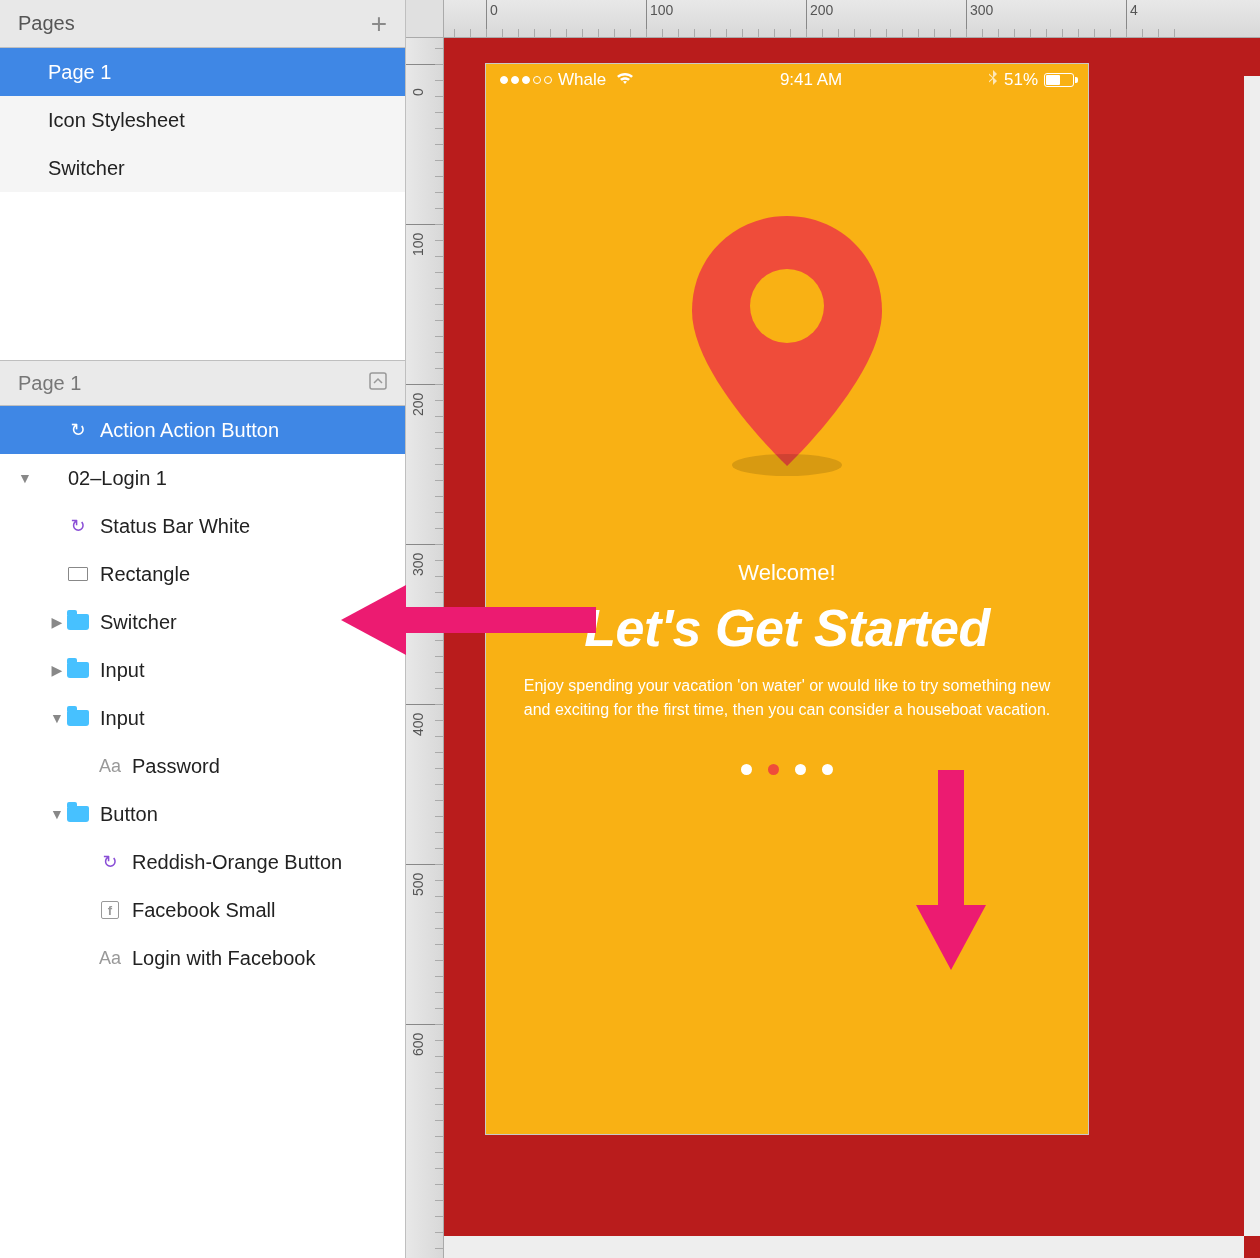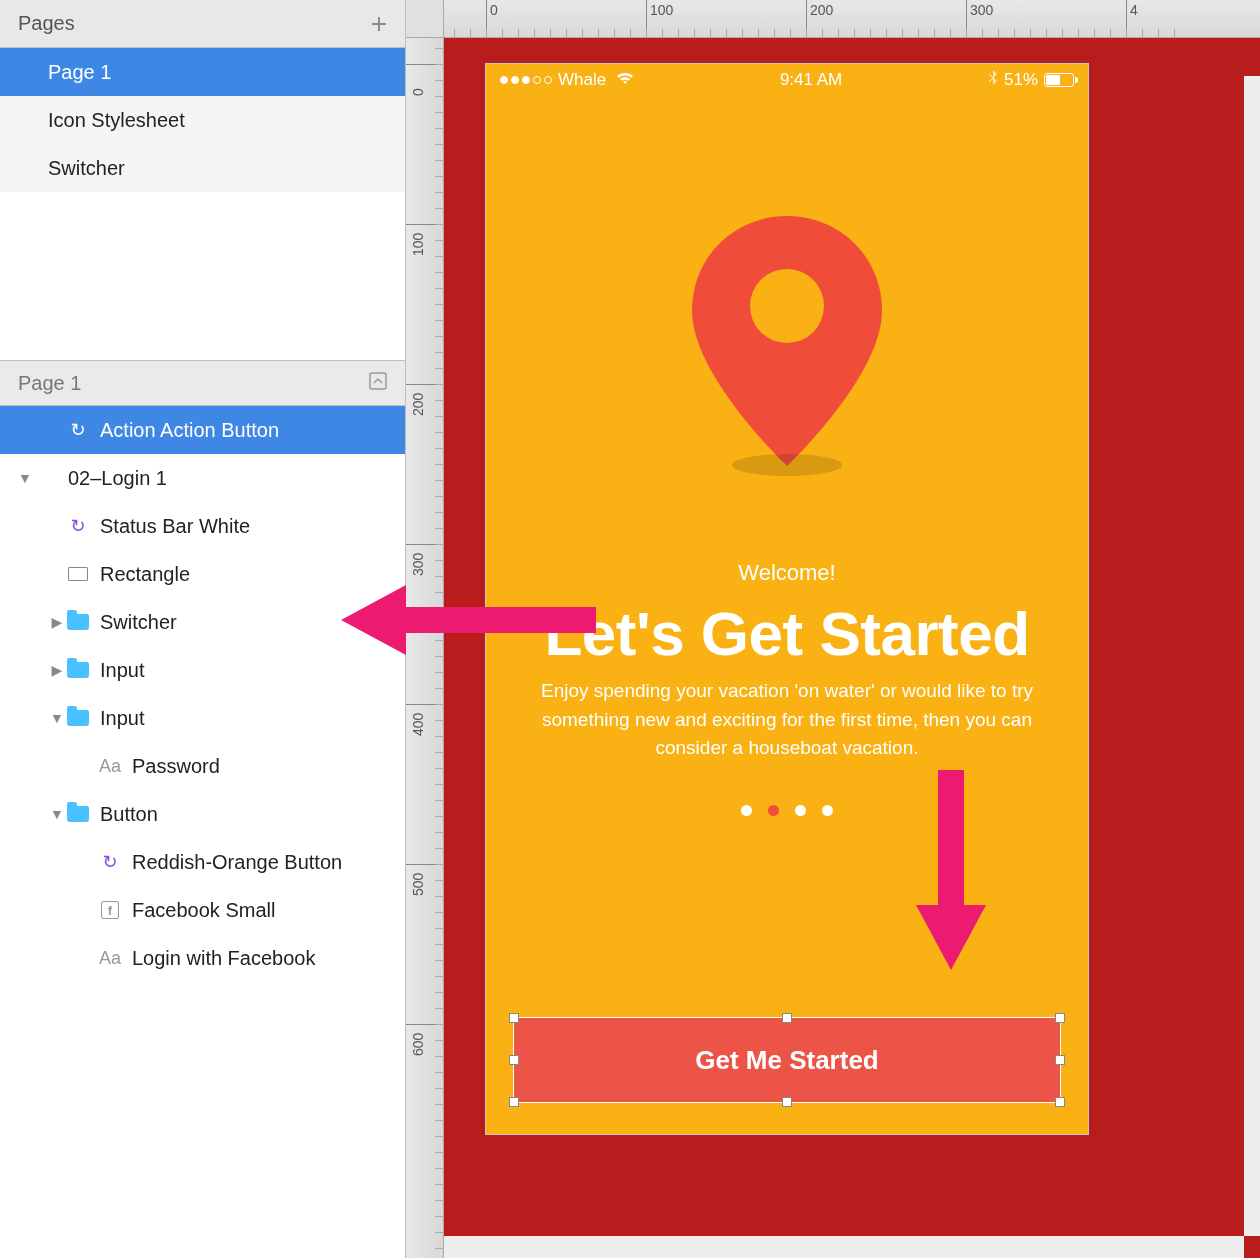"Let's Get Started" .headline { font-size: 62px -> 52px; font-style: none -> italic; margin-bottom: 8px -> 16px }
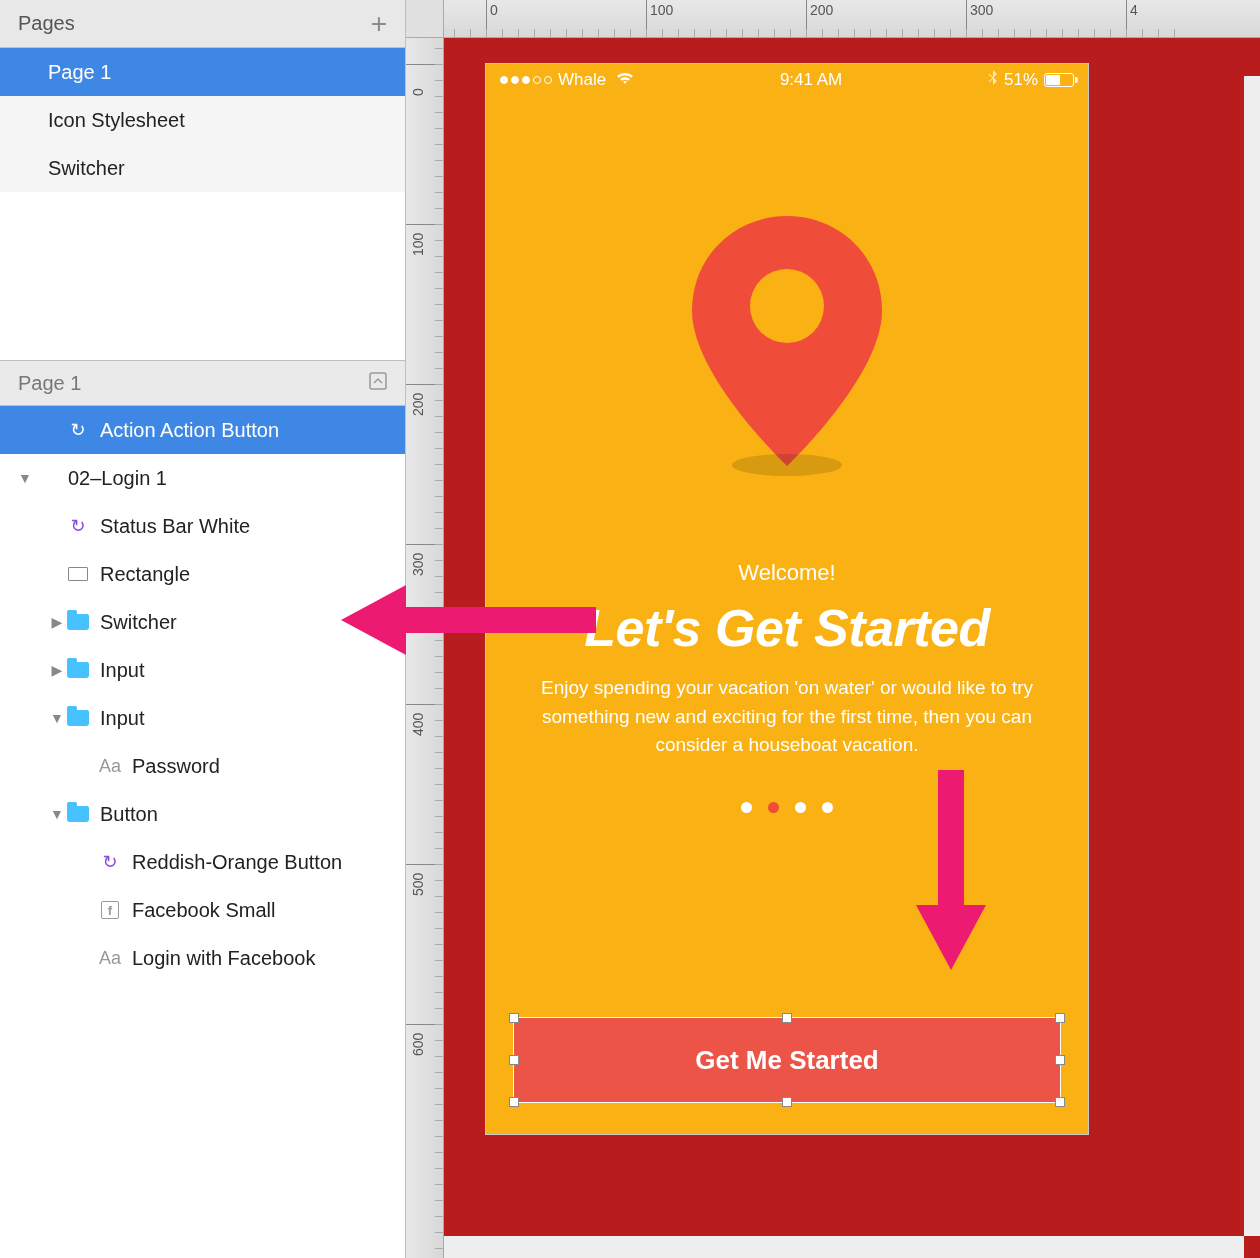"Enjoy spending your vacation 'on" .body-copy { font-size: 19px -> 16px }
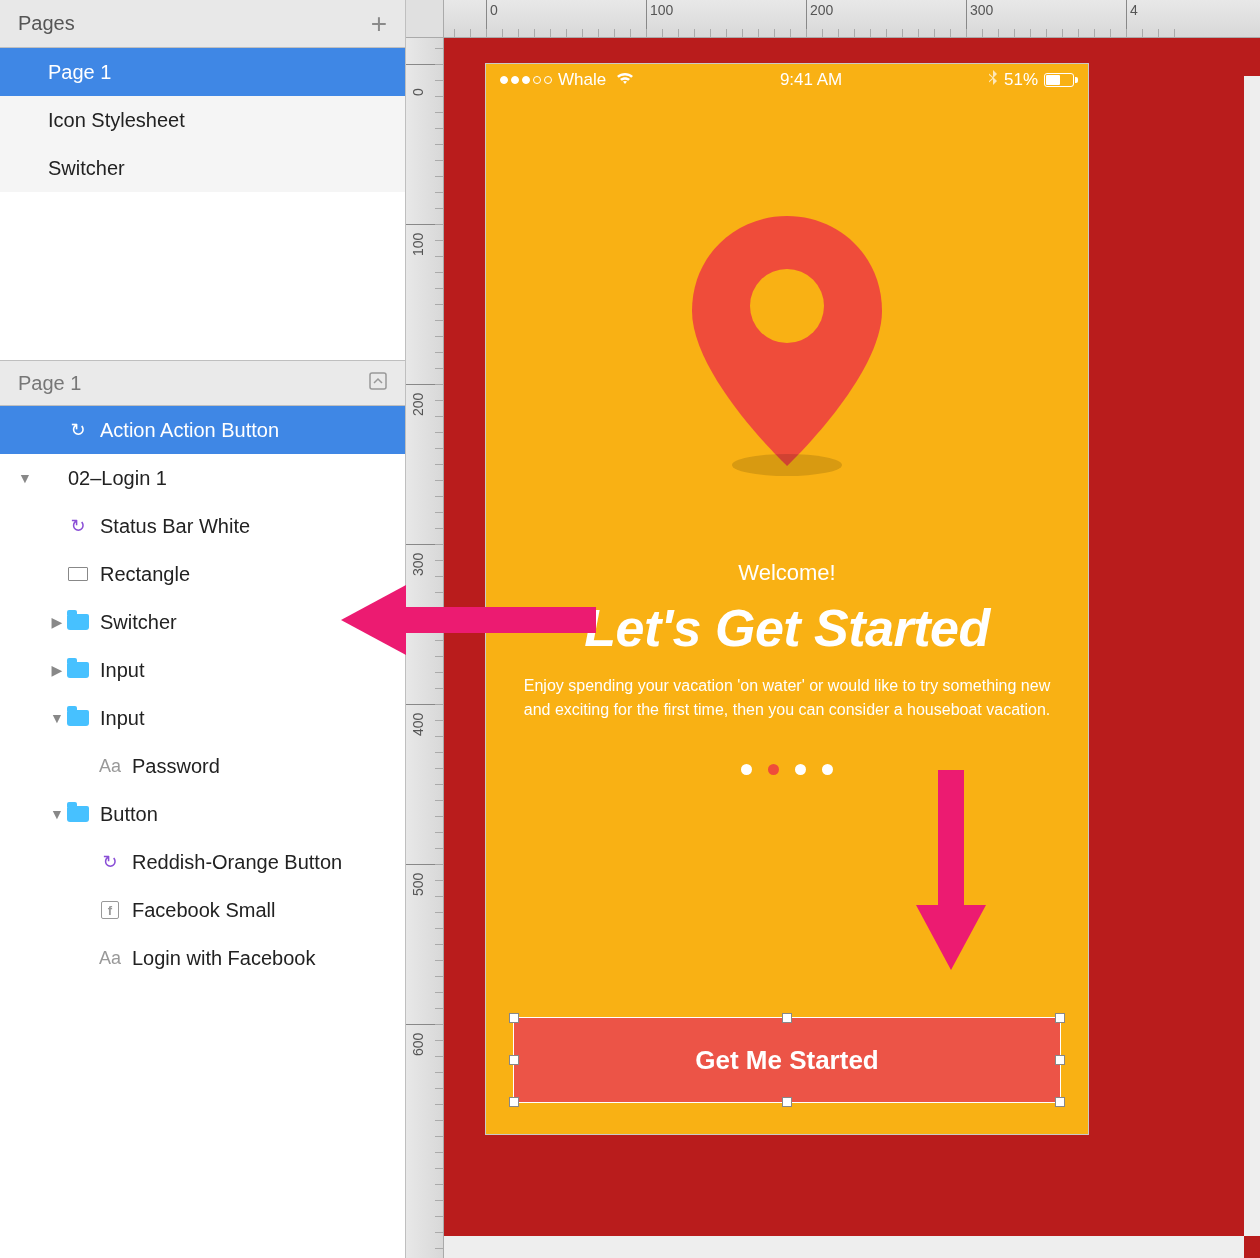"Get Me Started" div.cta { html: <div> <span>Get Me Started</span> <div> <span></span> <span></span> <span></span> <span></span> <span></span> <span></span> <span></span> <span></span> </div> </div> -> none }
